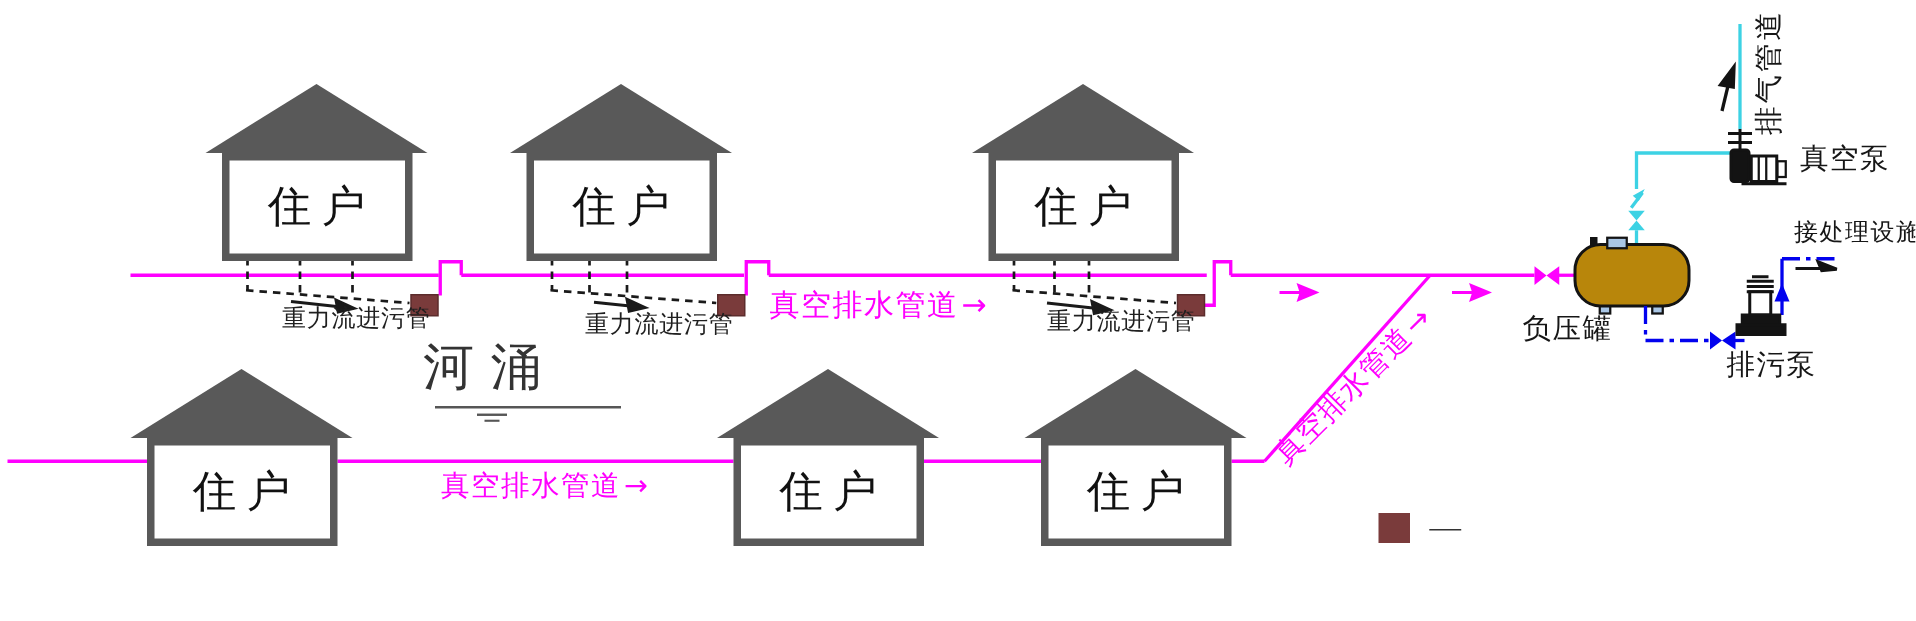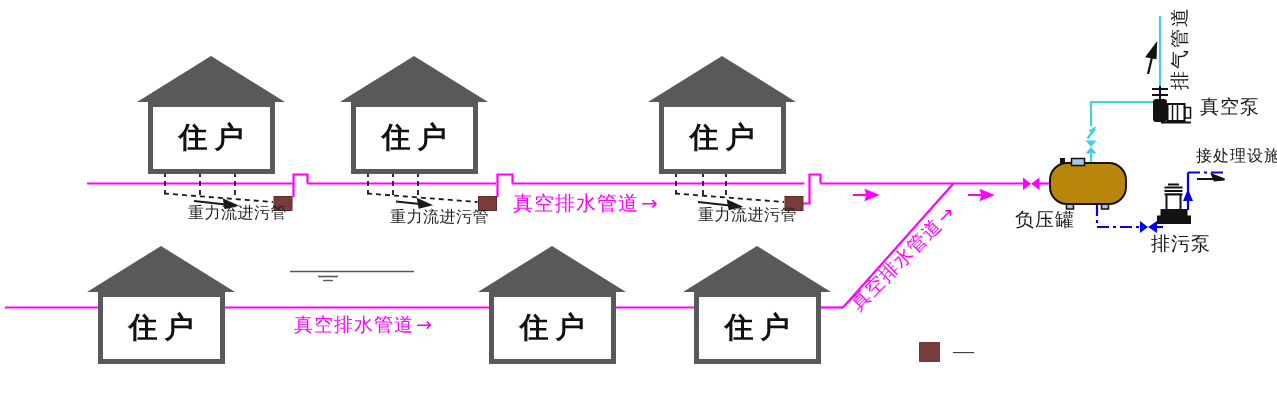"住户" .house { font-weight: bold -> none }
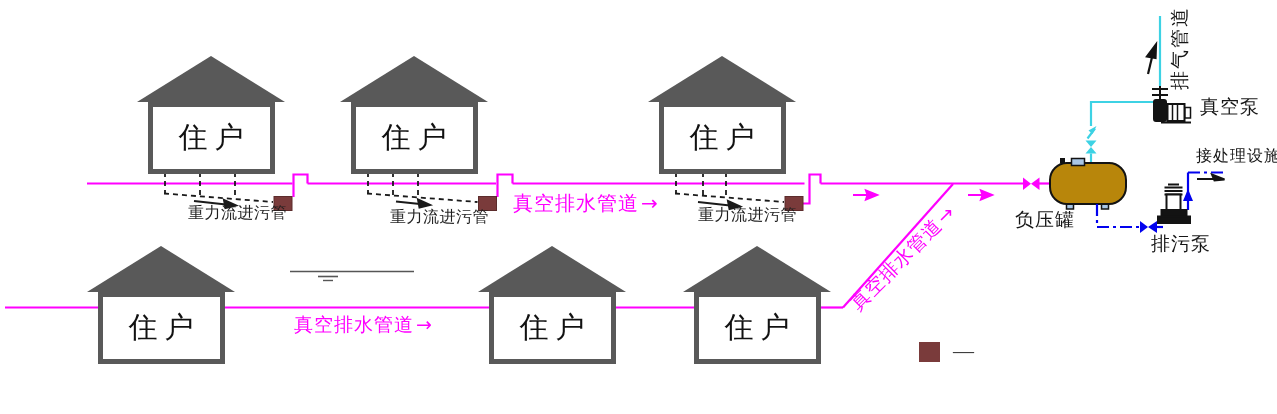"河涌" div.lbl { html: none -> <div><span>河涌</span></div> }
